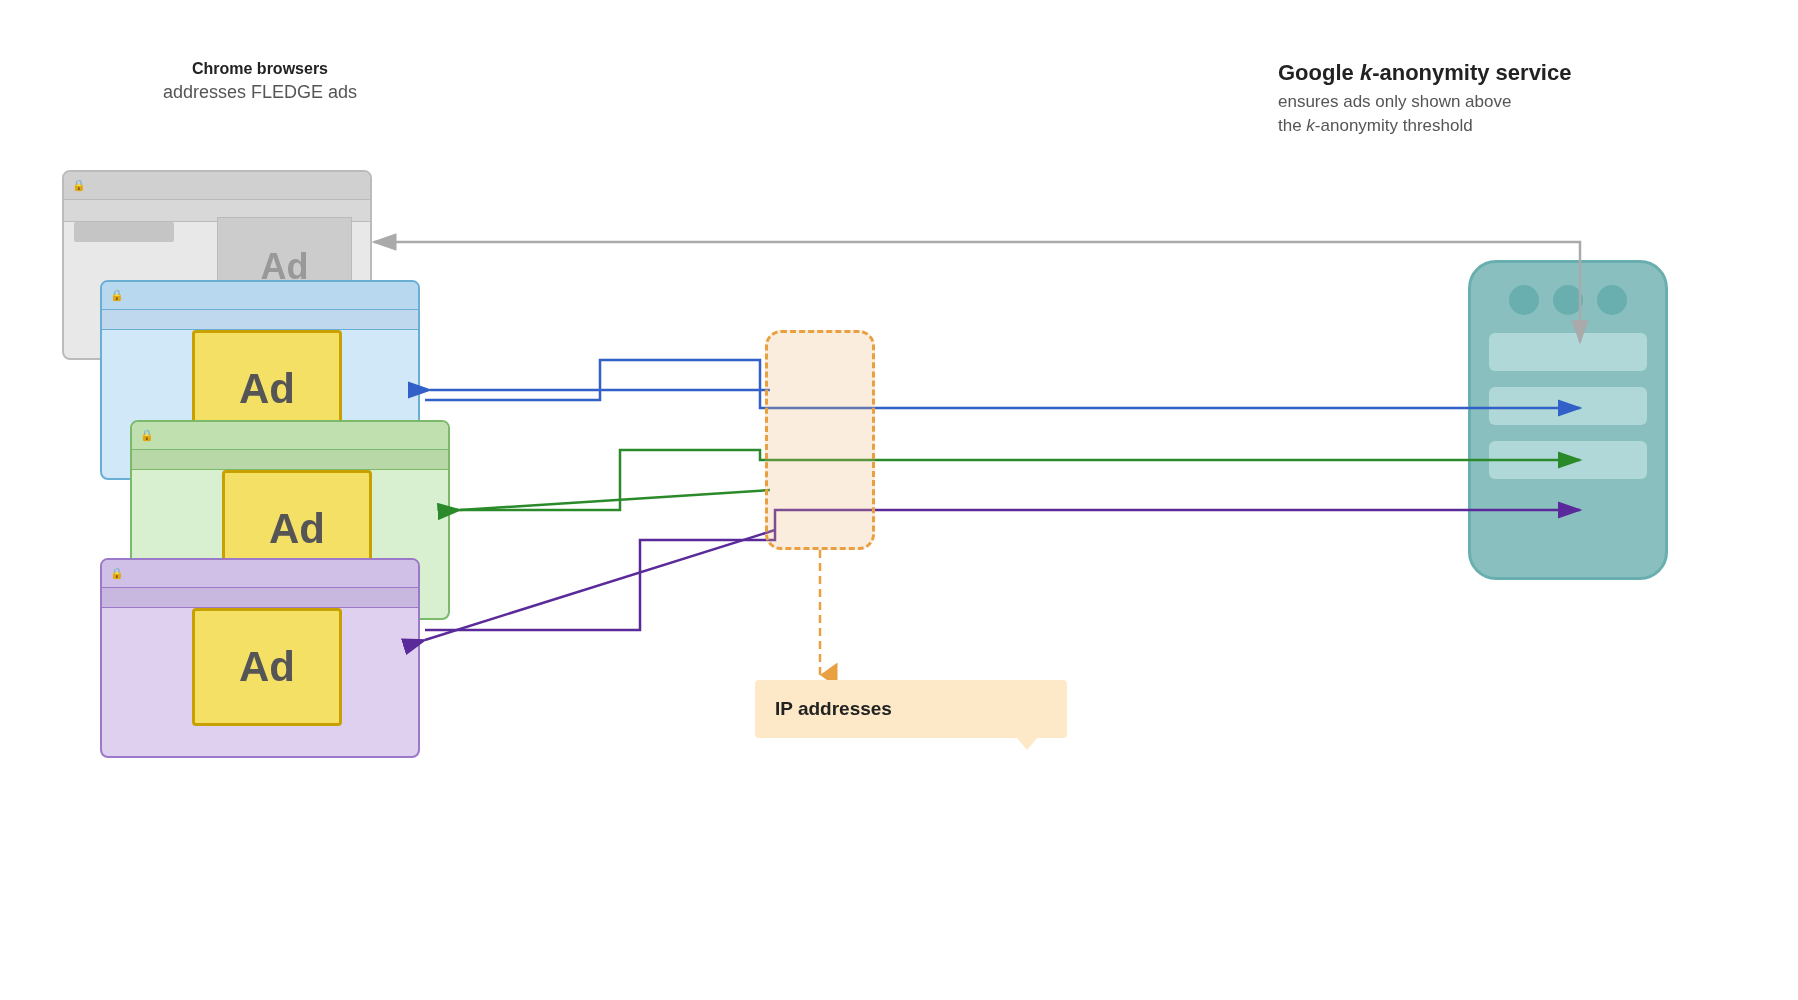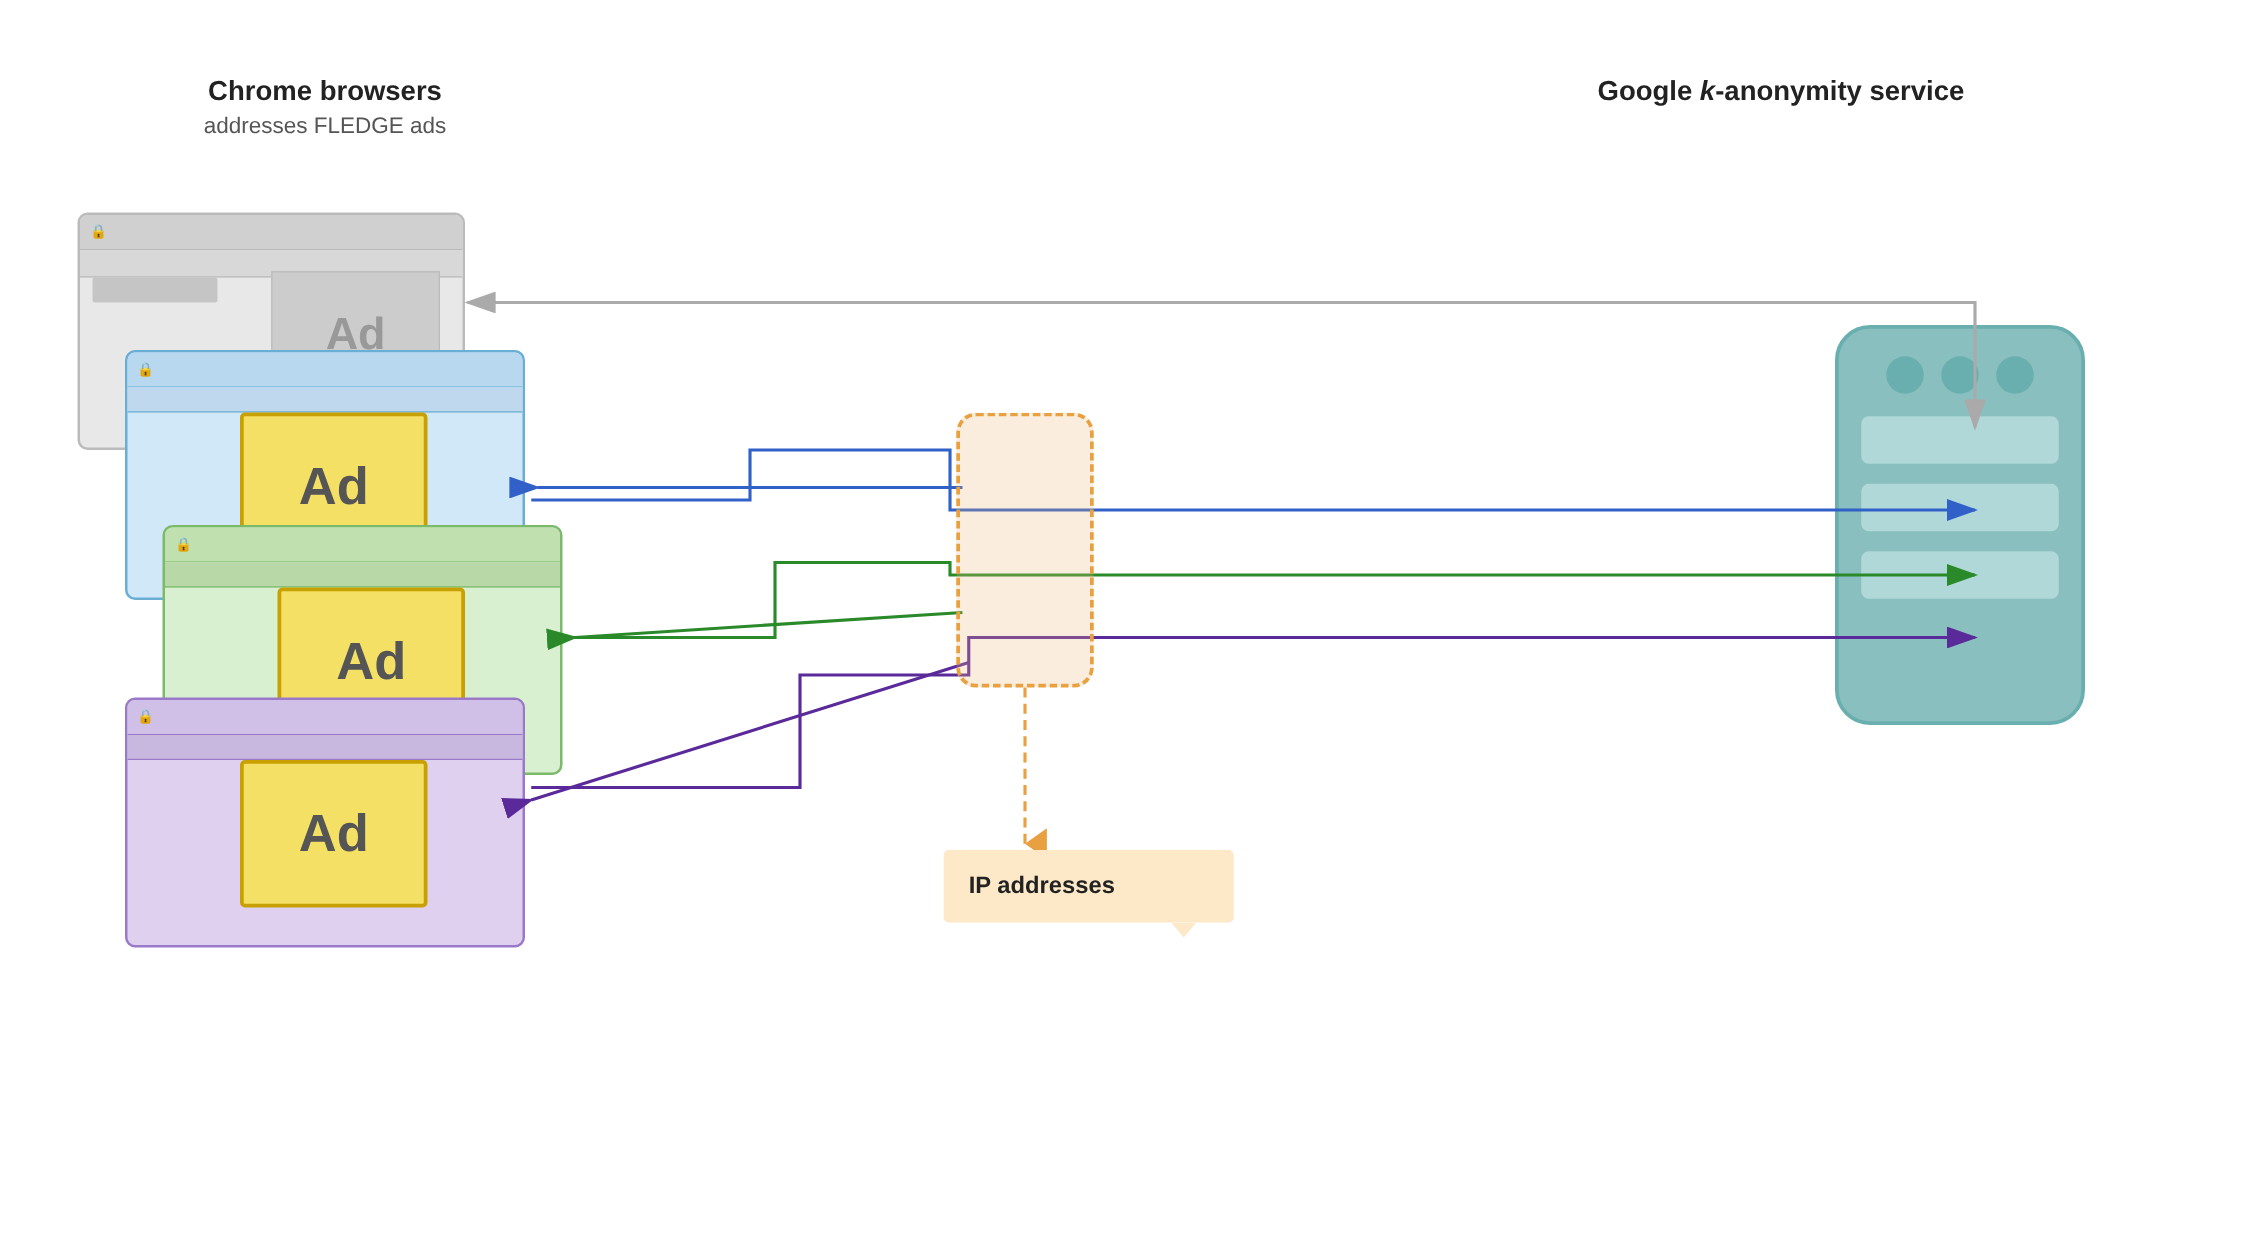"Chrome browsers" .header-left .title { font-size: 22px -> 16px }
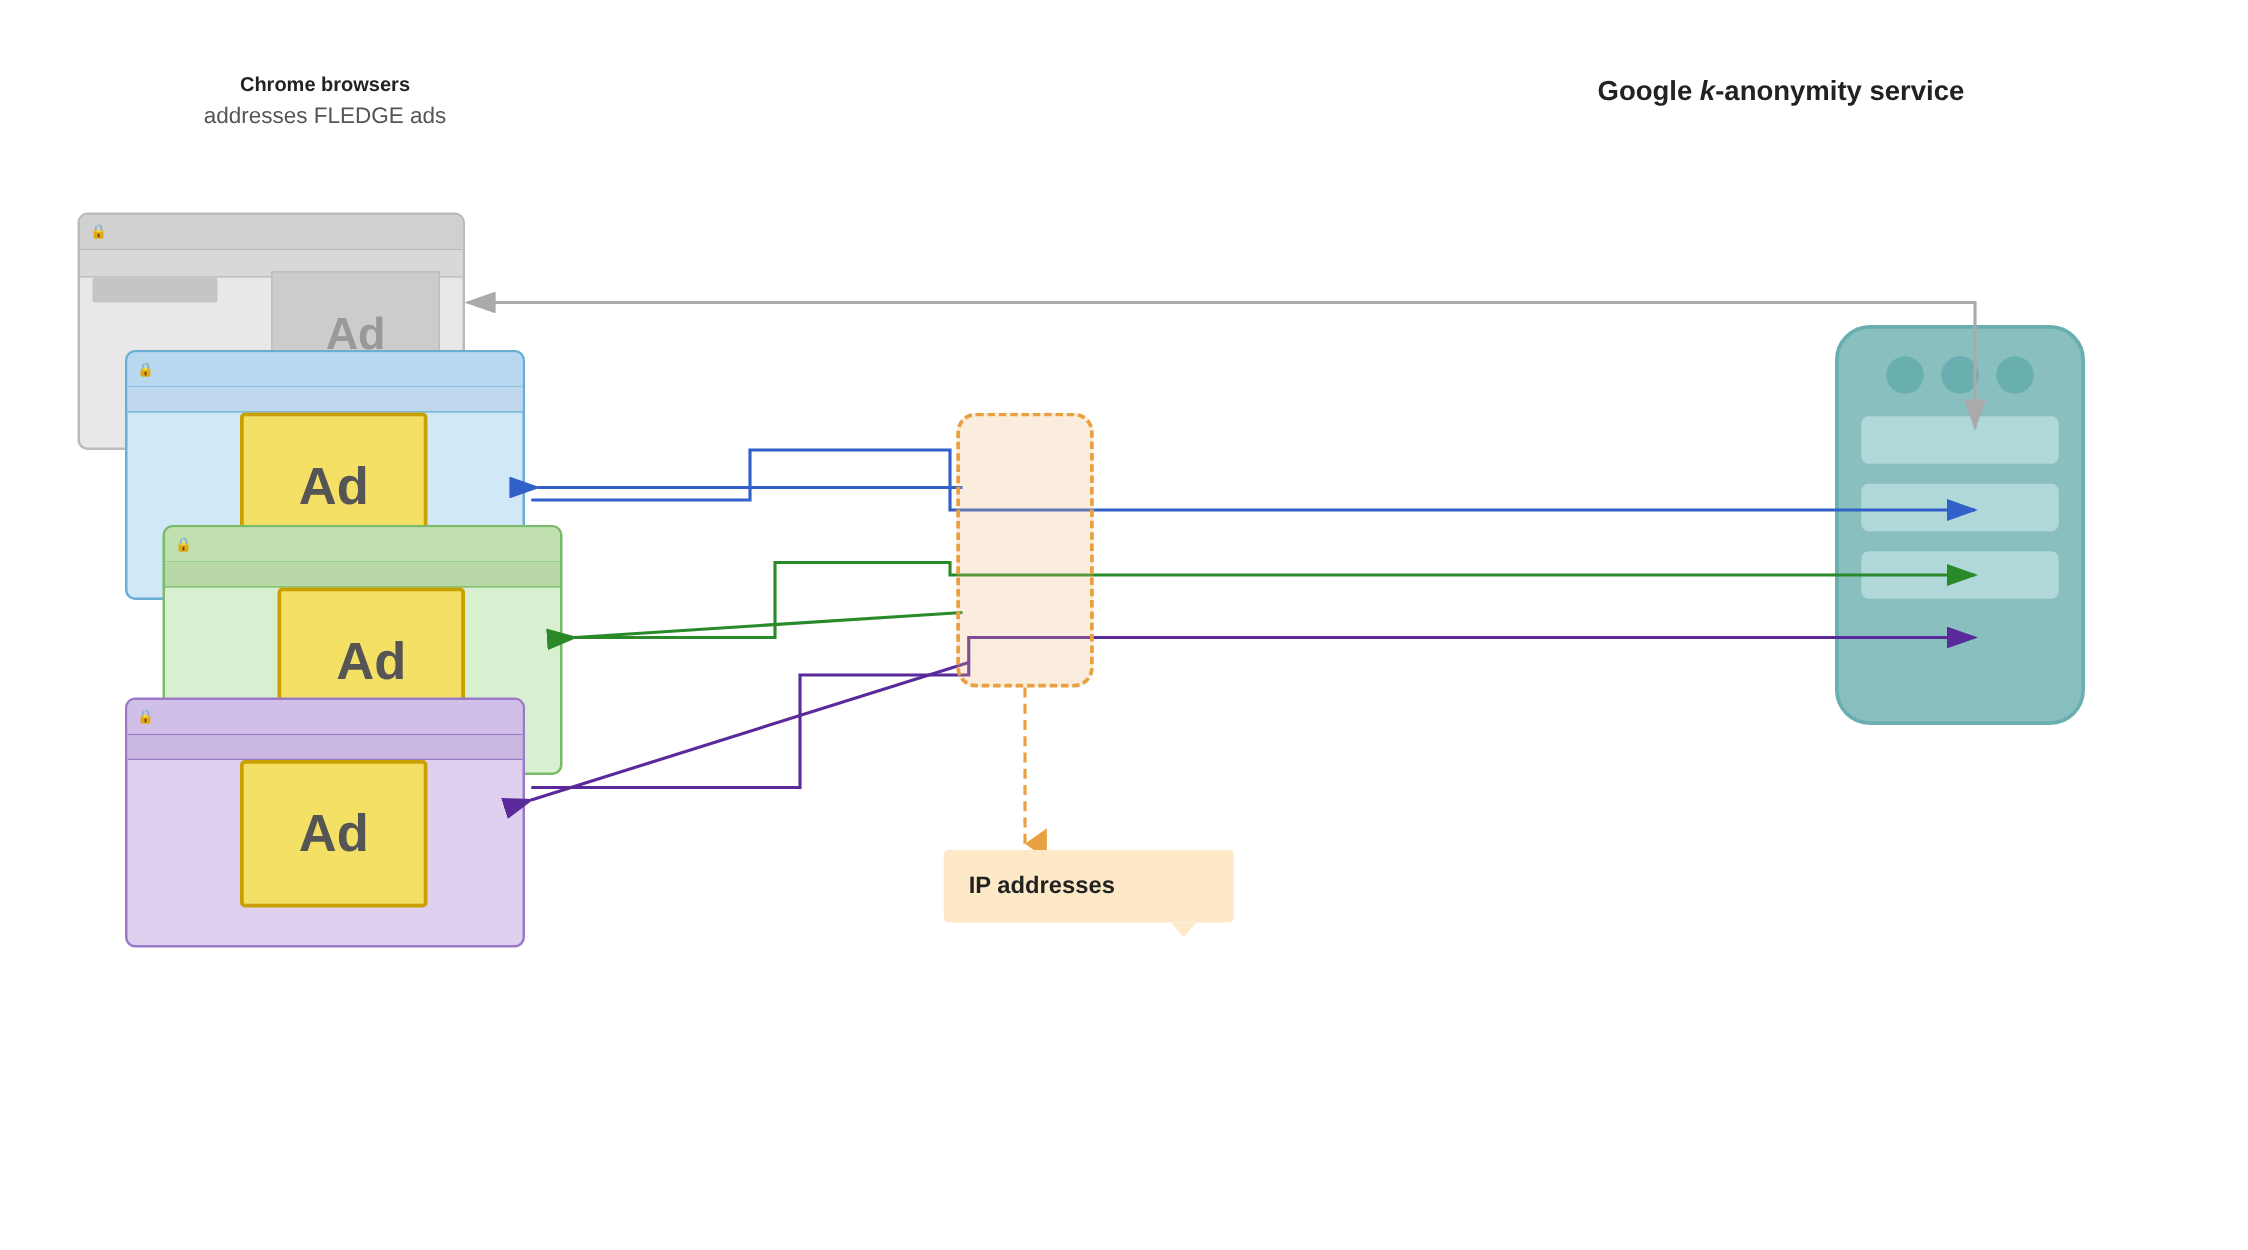"ensures ads only shown above" div.subtitle { html: none -> <div> ensures ads only shown above<br>the <em>k</em>-anonymity threshold </div> }
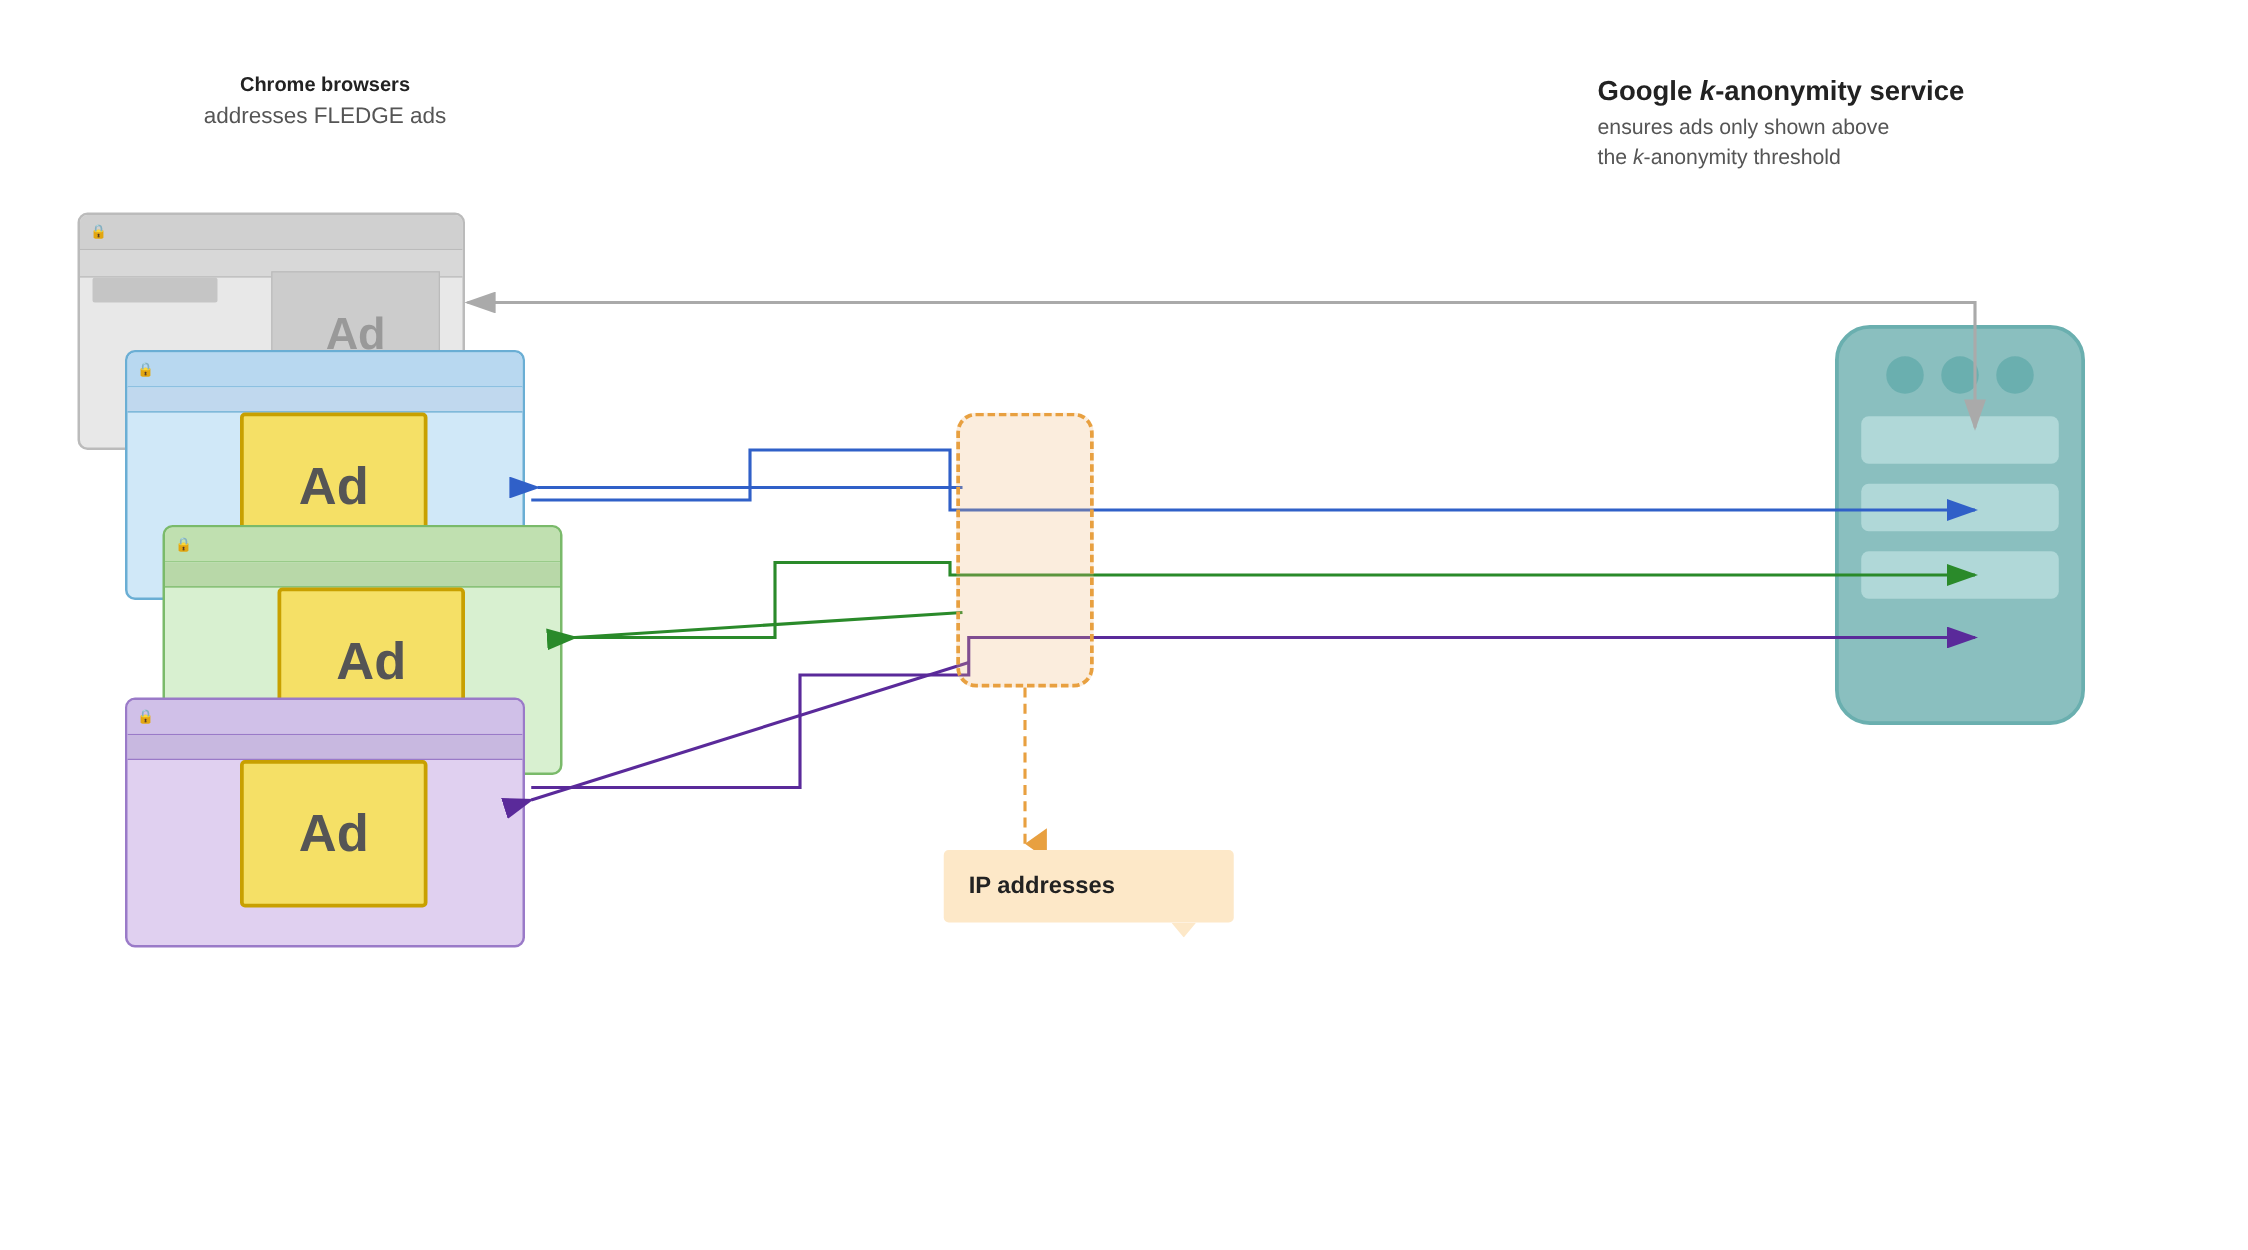"IP addresses" .ip-note { width: 232px -> 312px }
